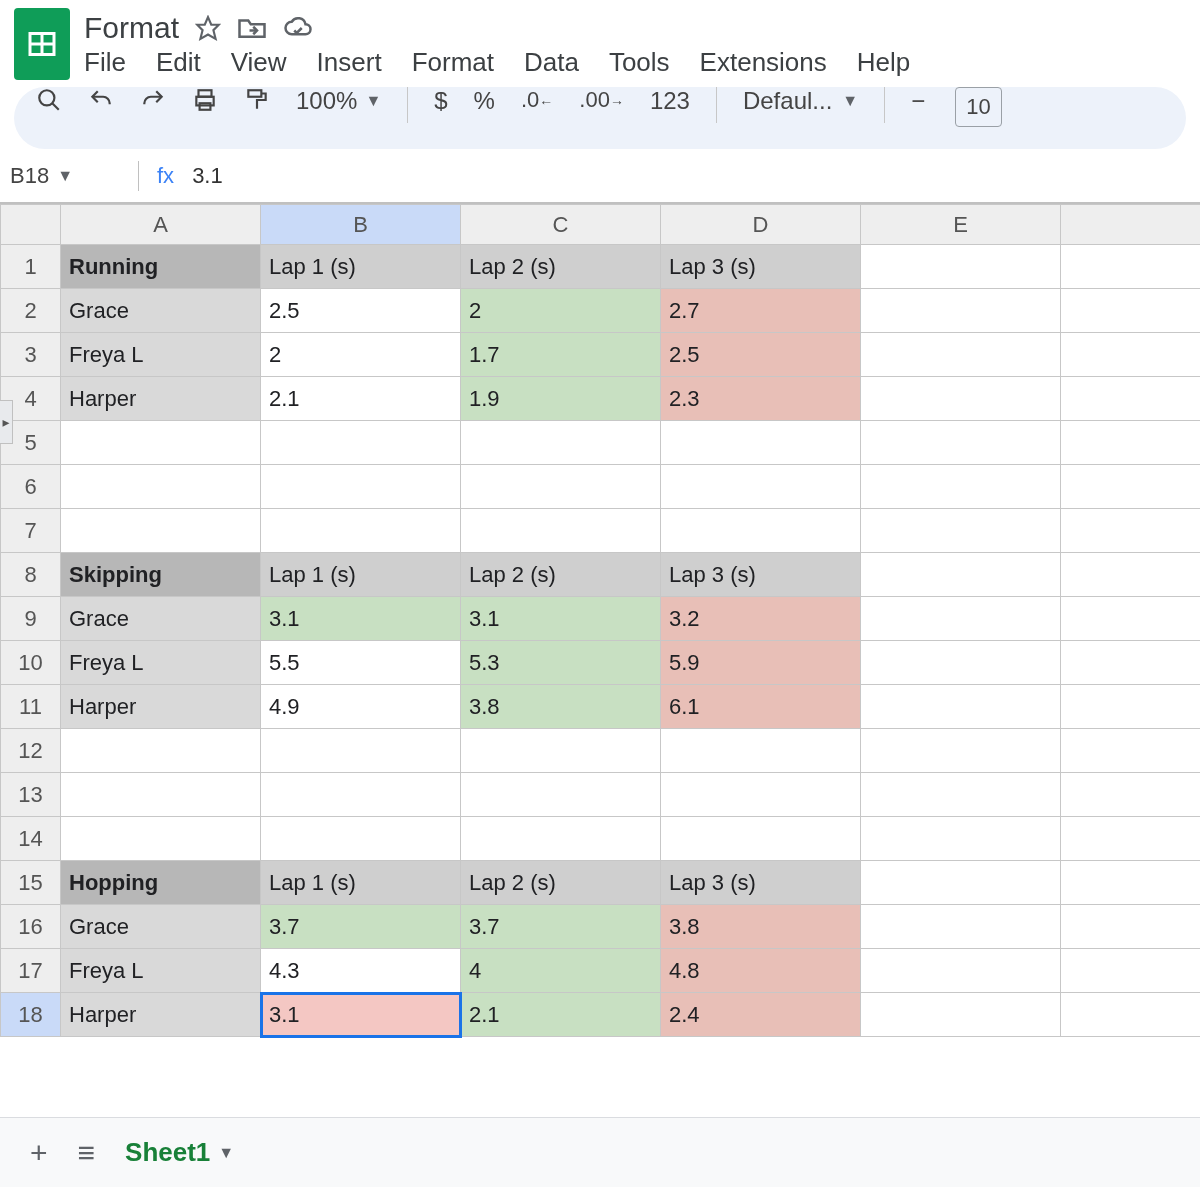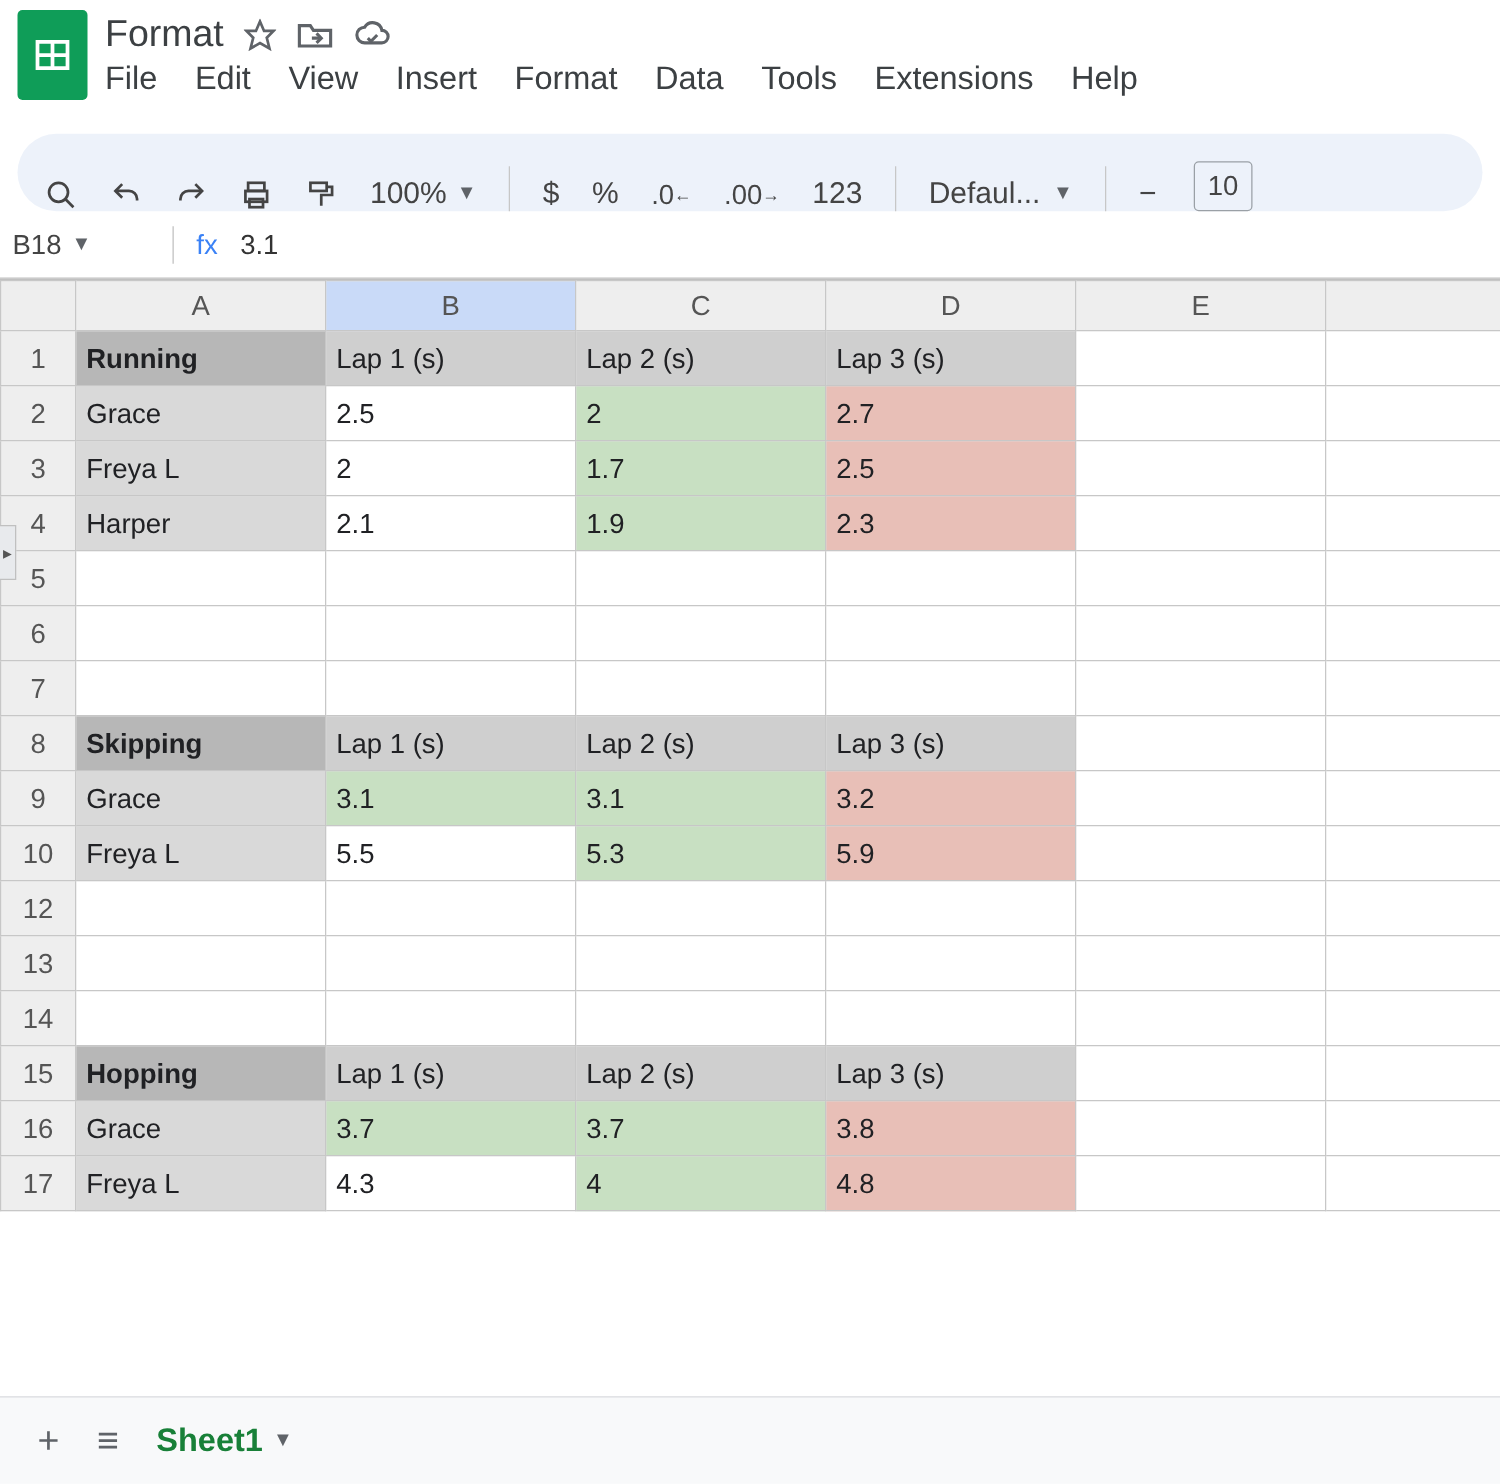"100%" .toolbar { align-items: flex-end -> flex-start; margin: 27px 14px 0 14px -> 7px 14px 0 14px }
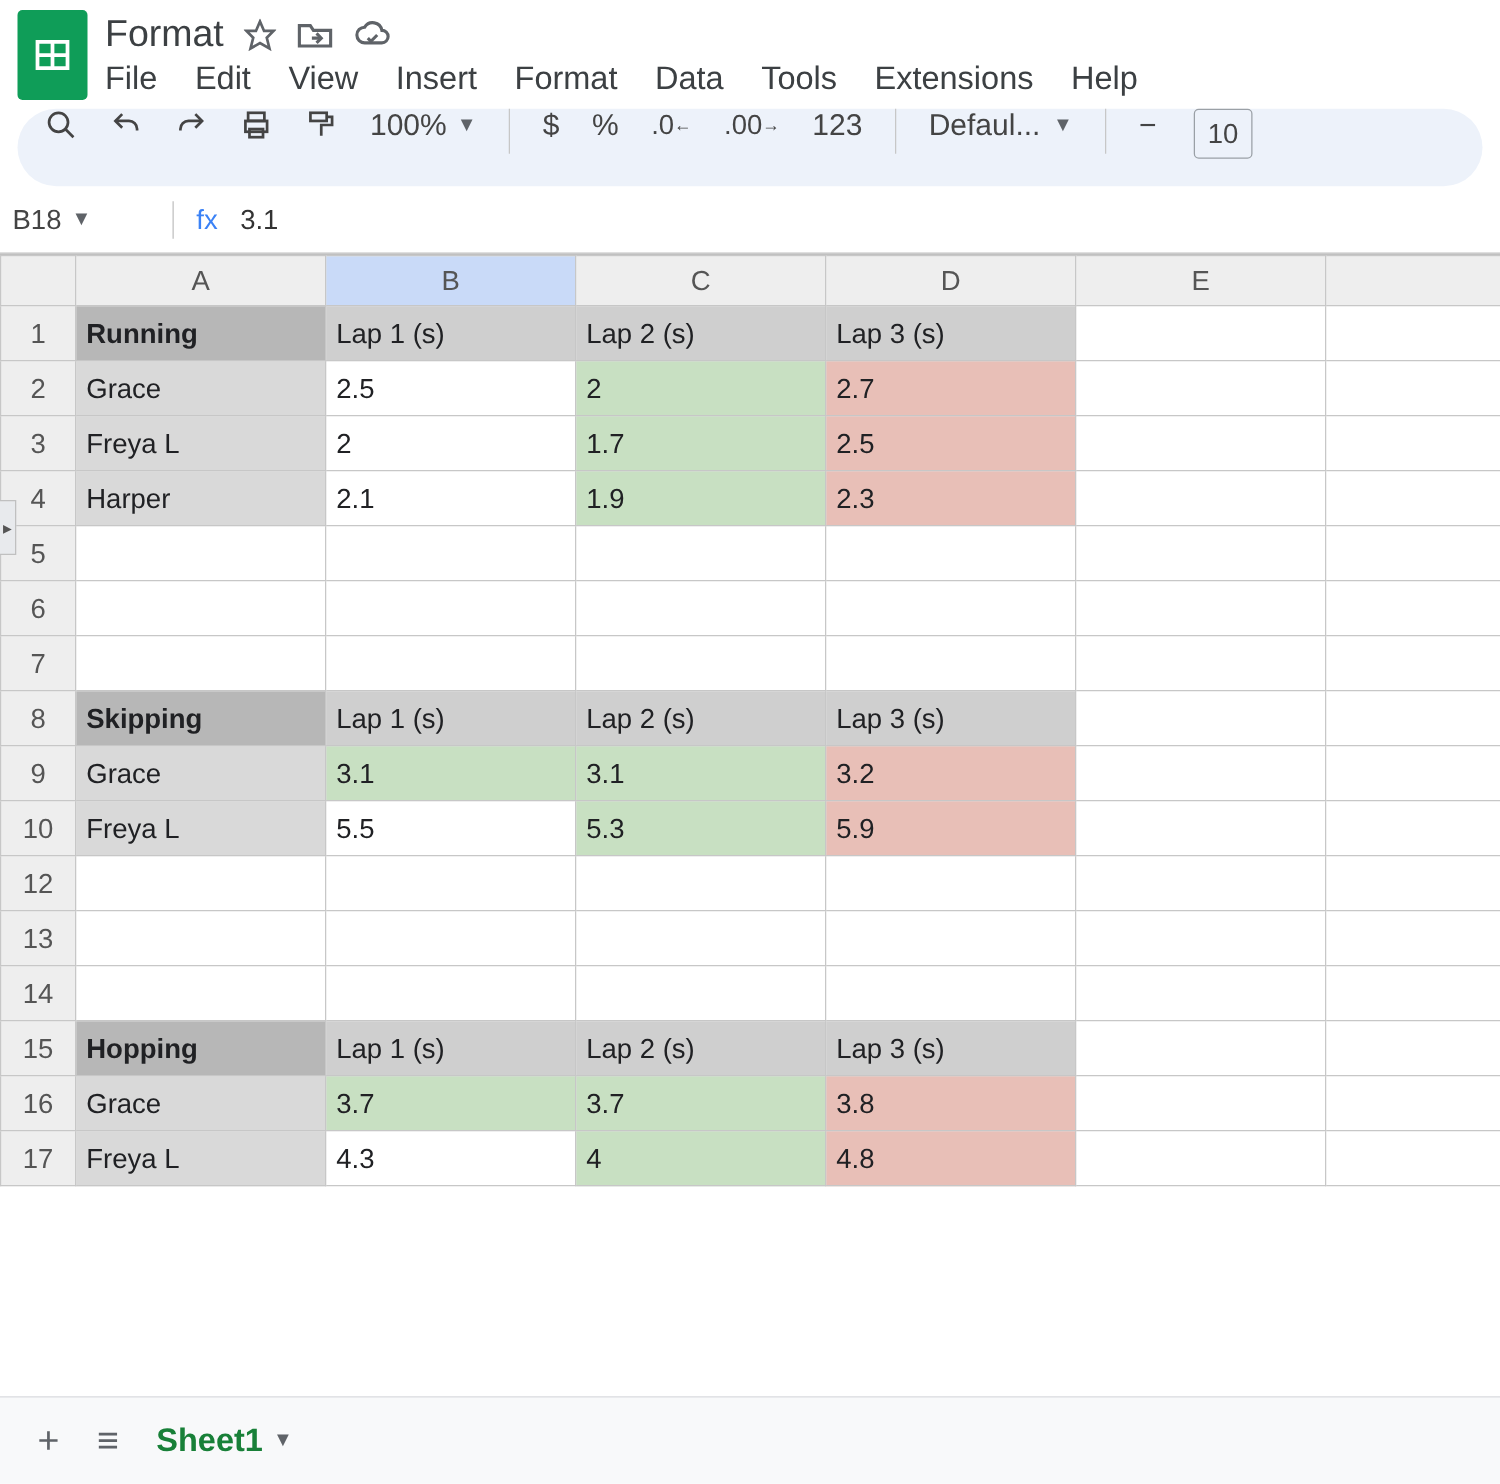"11" tr { html: none -> <tr> <th>11</th> <td>Harper</td> <td>4.9</td> <td>3.8</td> <td>6.1</td> <td></td> <td></td> </tr> }
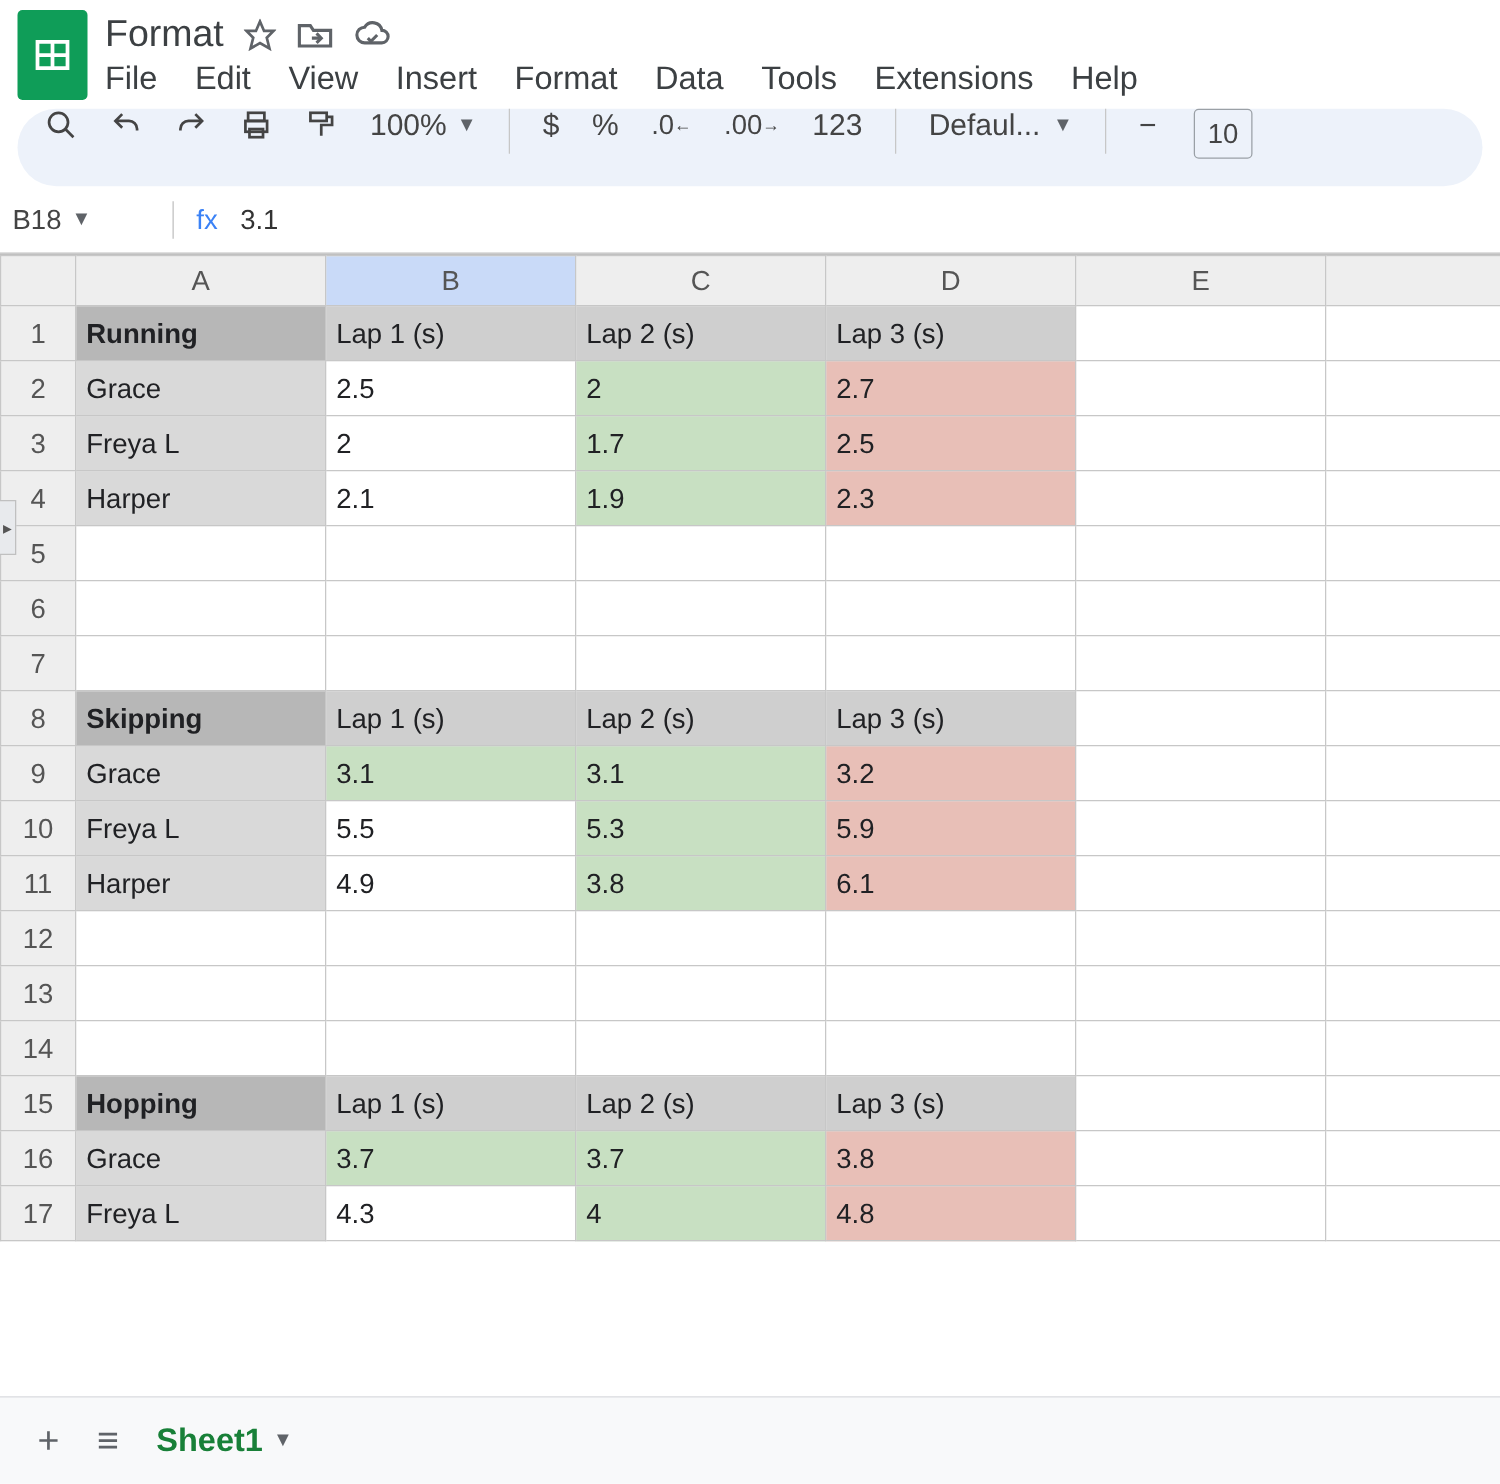"18" tr { html: none -> <tr> <th>18</th> <td>Harper</td> <td>3.1</td> <td>2.1</td> <td>2.4</td> <td></td> <td></td> </tr> }
